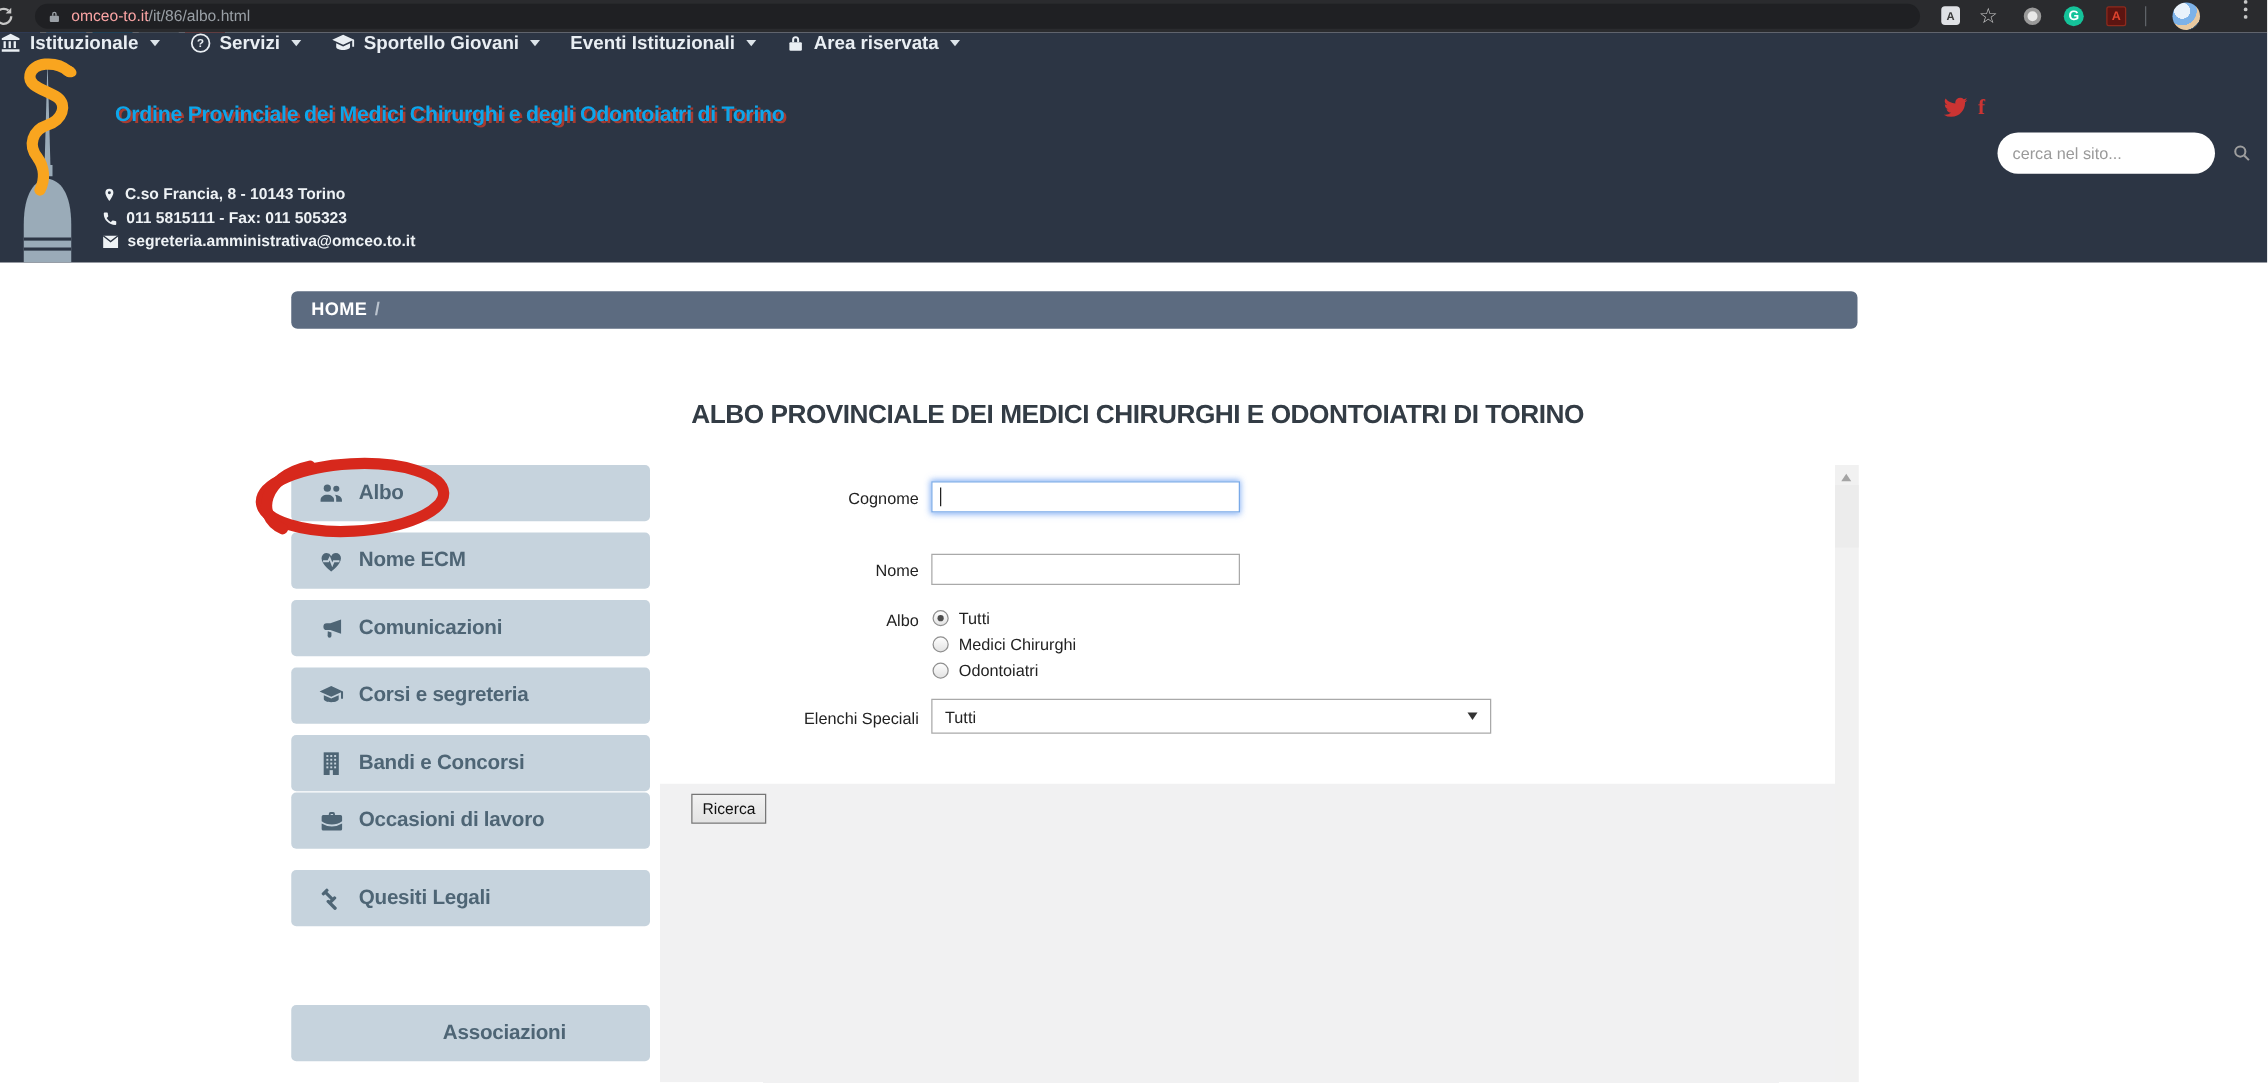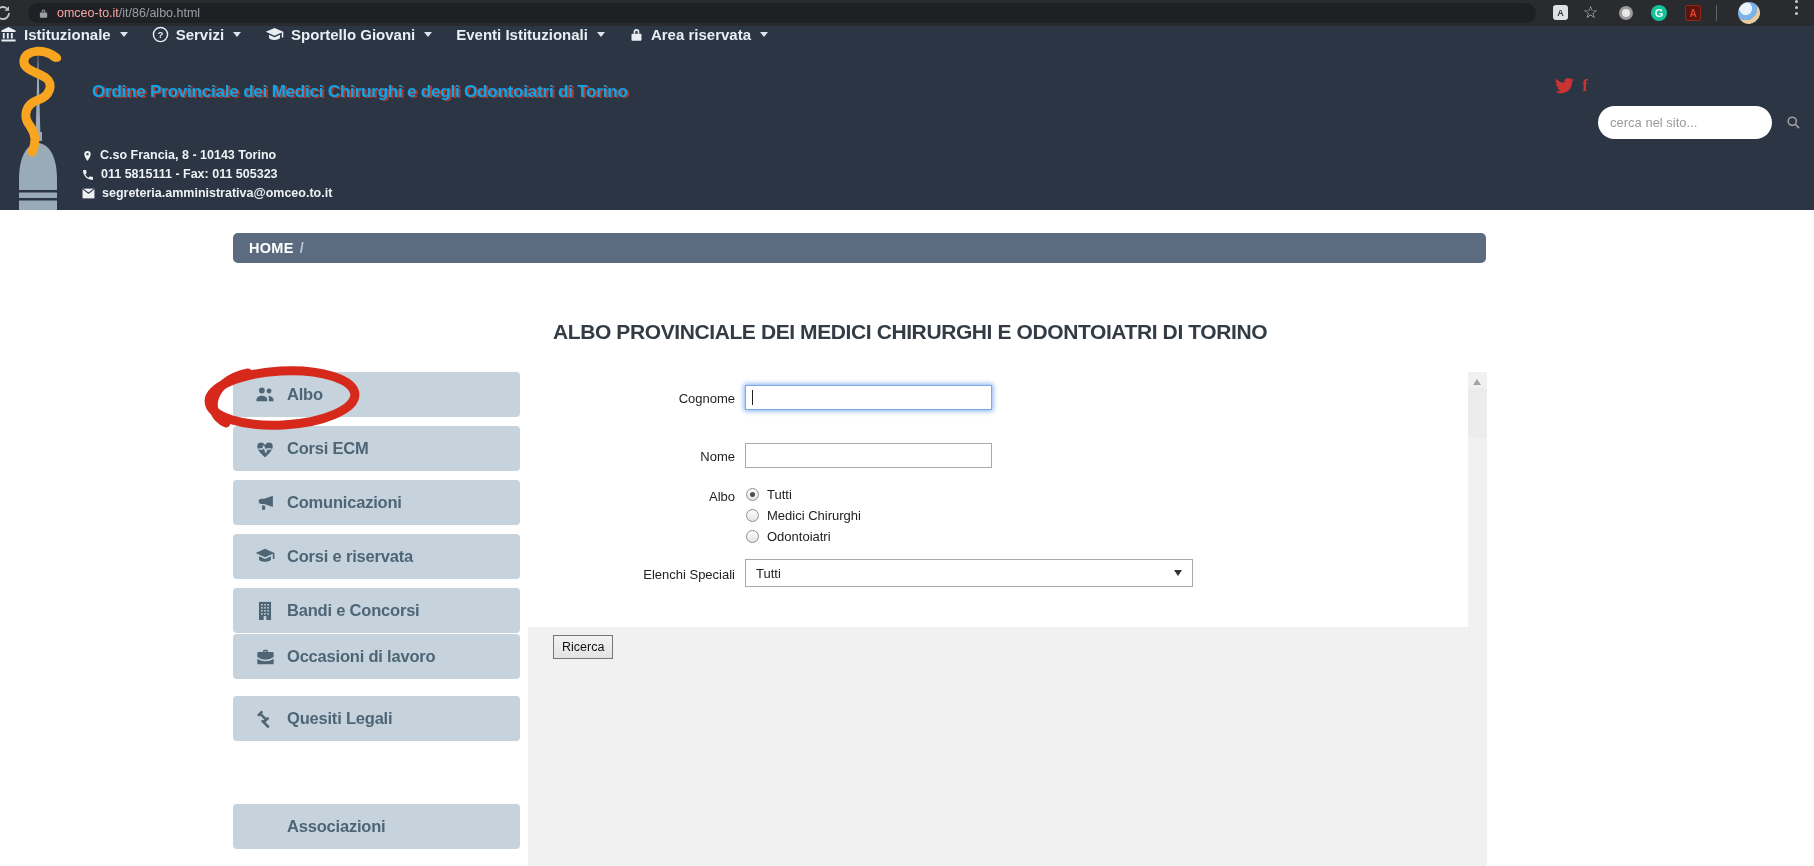"Corsi ECM" span { text: Corsi -> Nome }
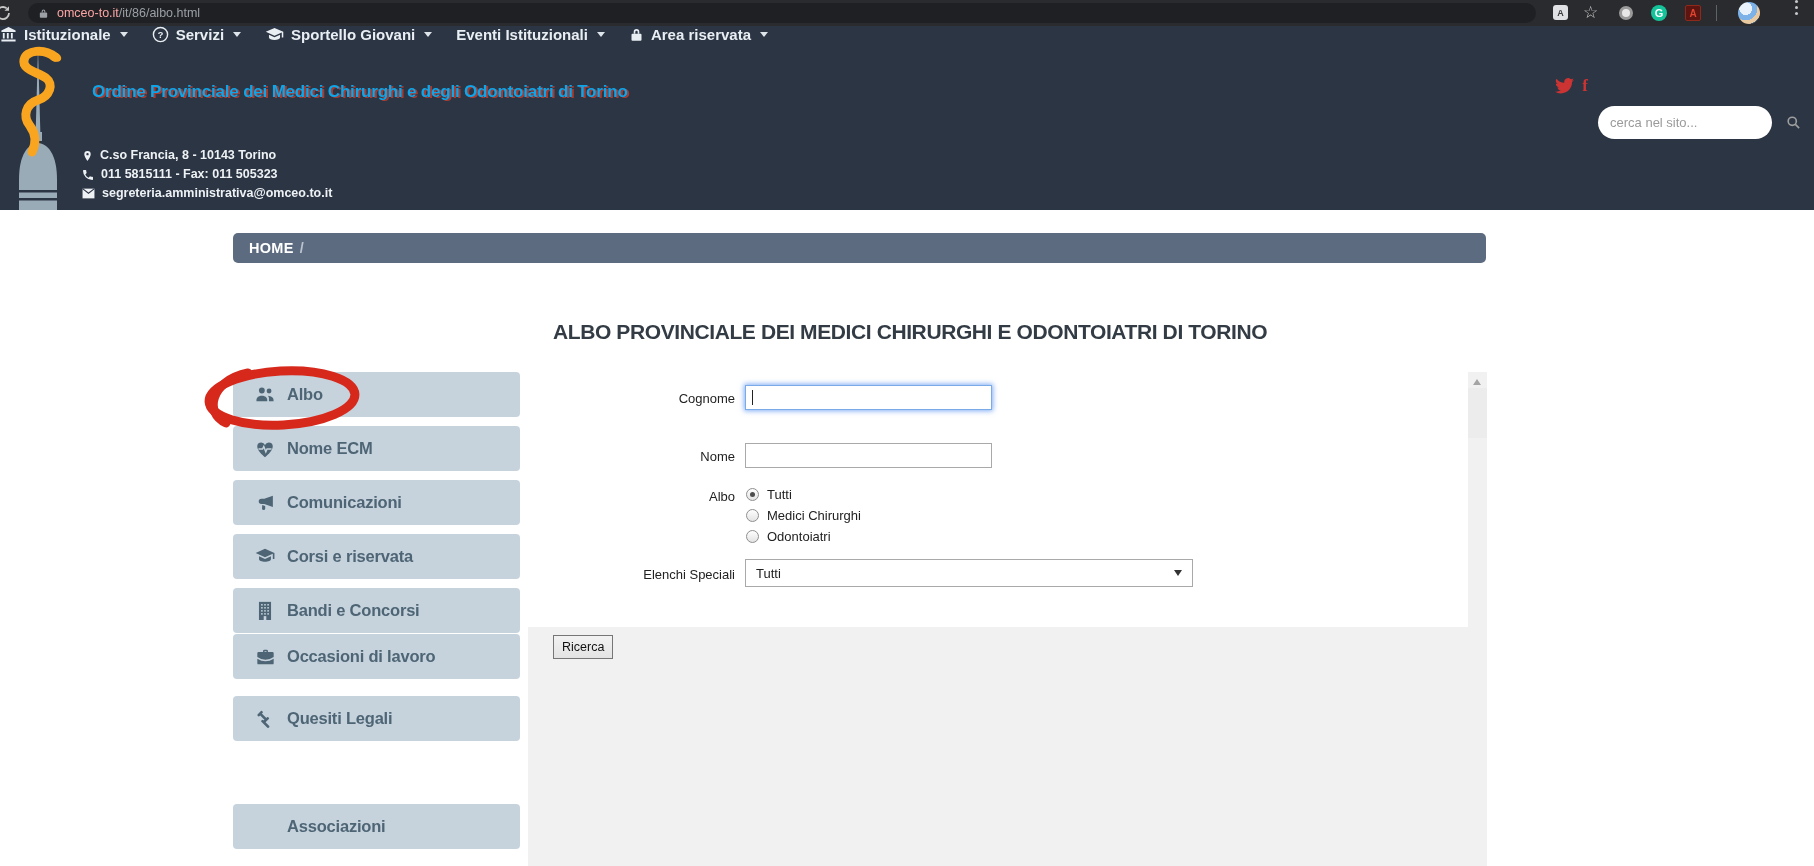"Corsi e riservata" span { text: riservata -> segreteria }
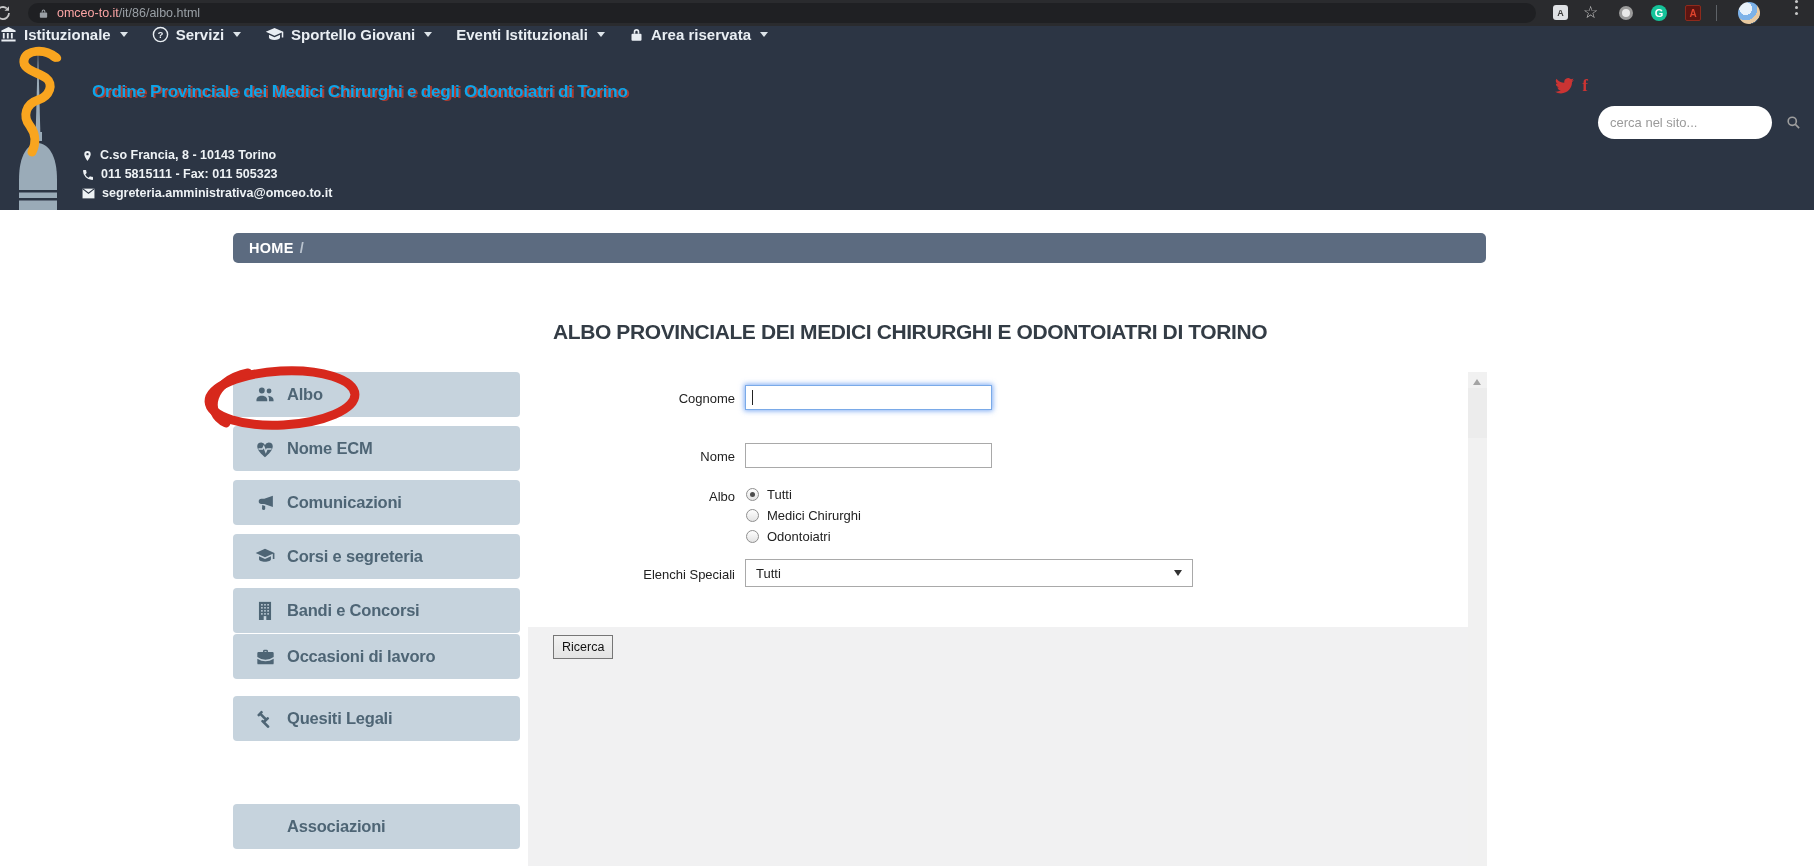"Associazioni" .sbtn.noicon { justify-content: none -> center }
